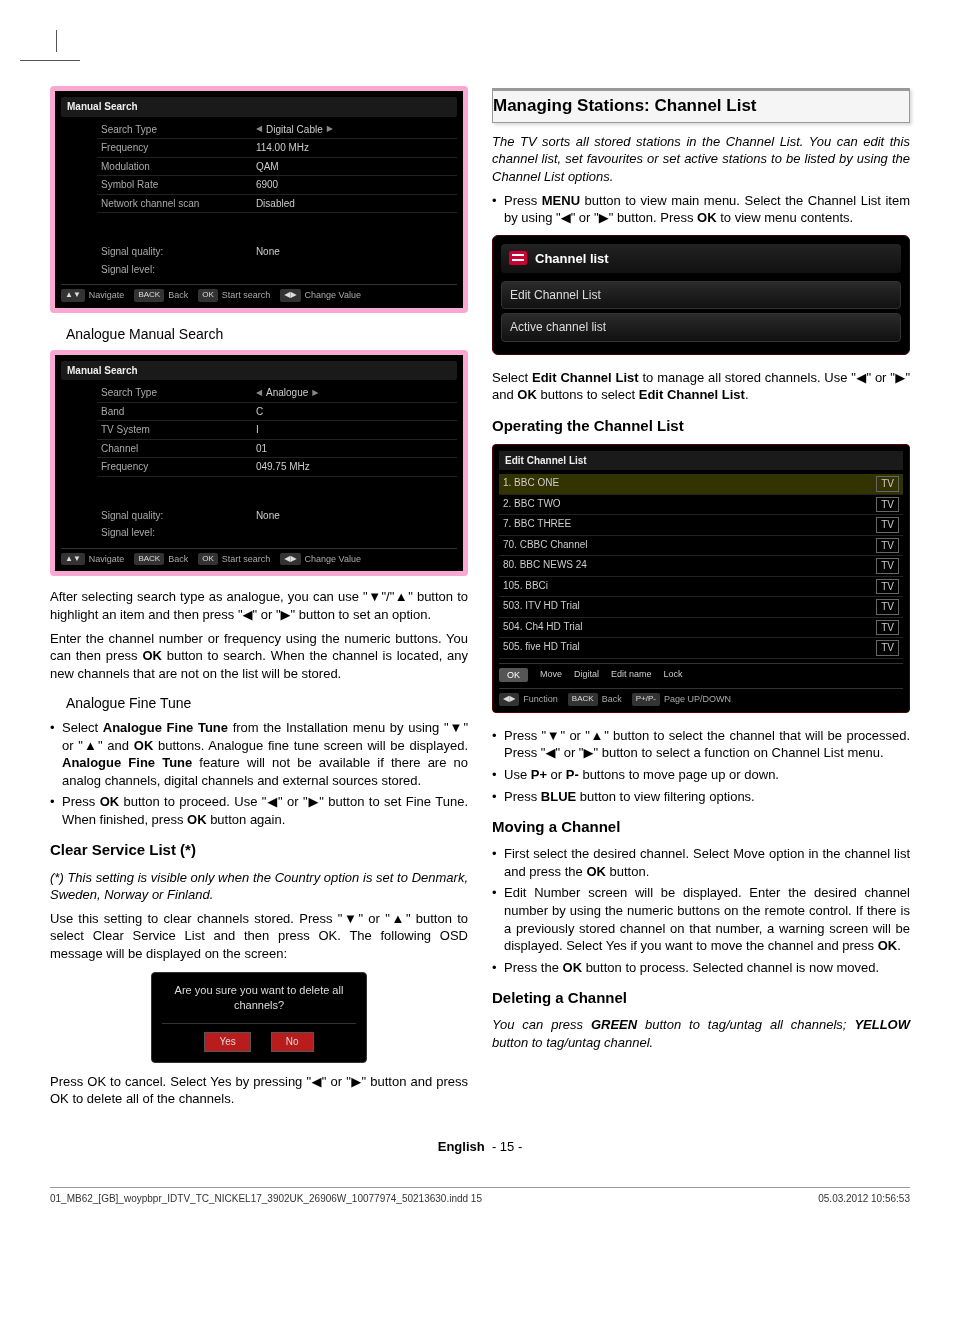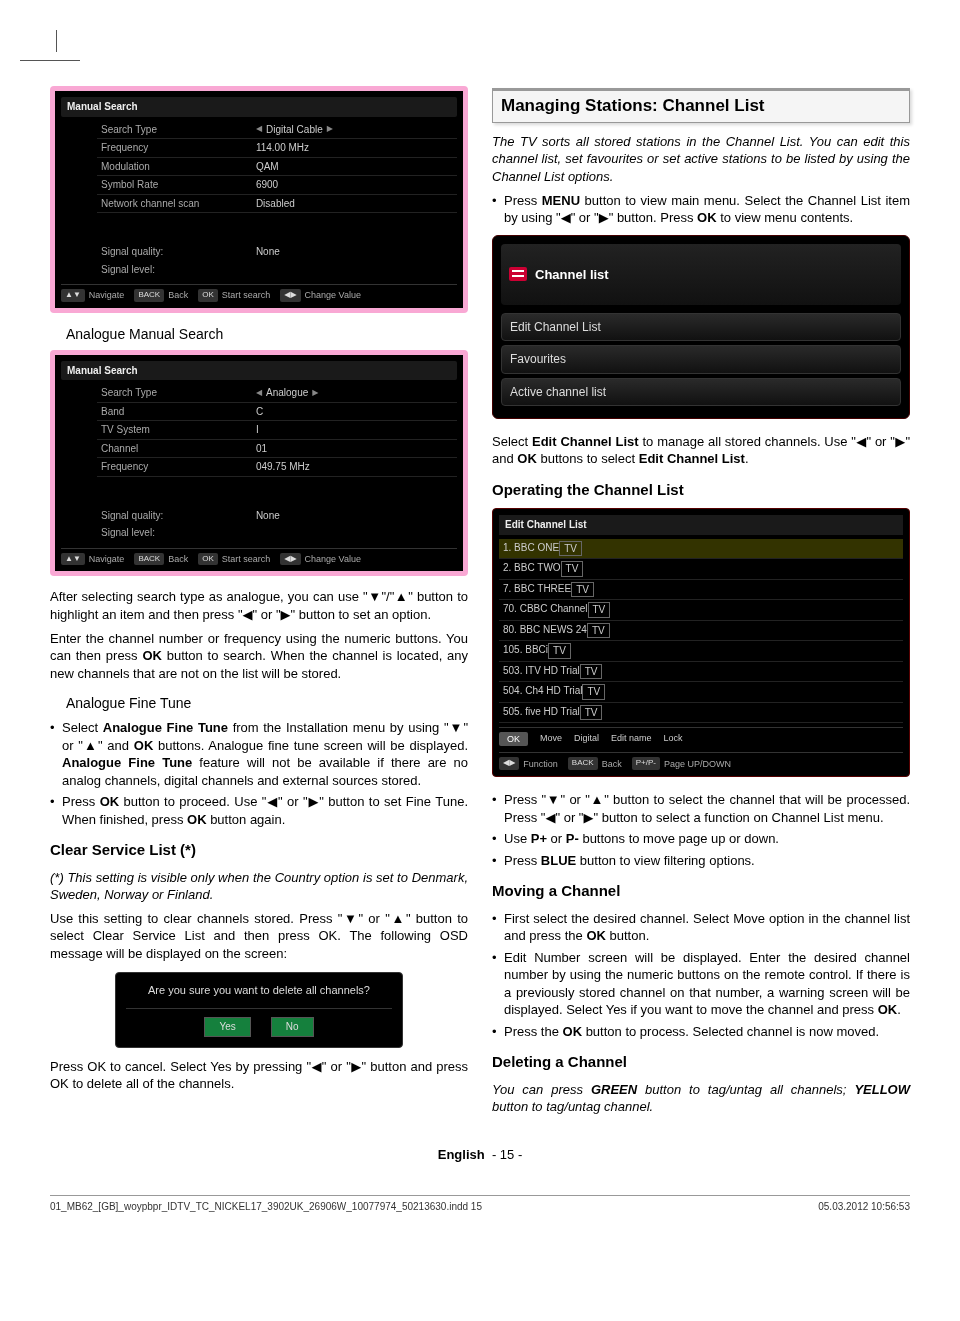"Managing Stations: Channel List" h2.section { padding: 4px 8px -> 4px 0 }
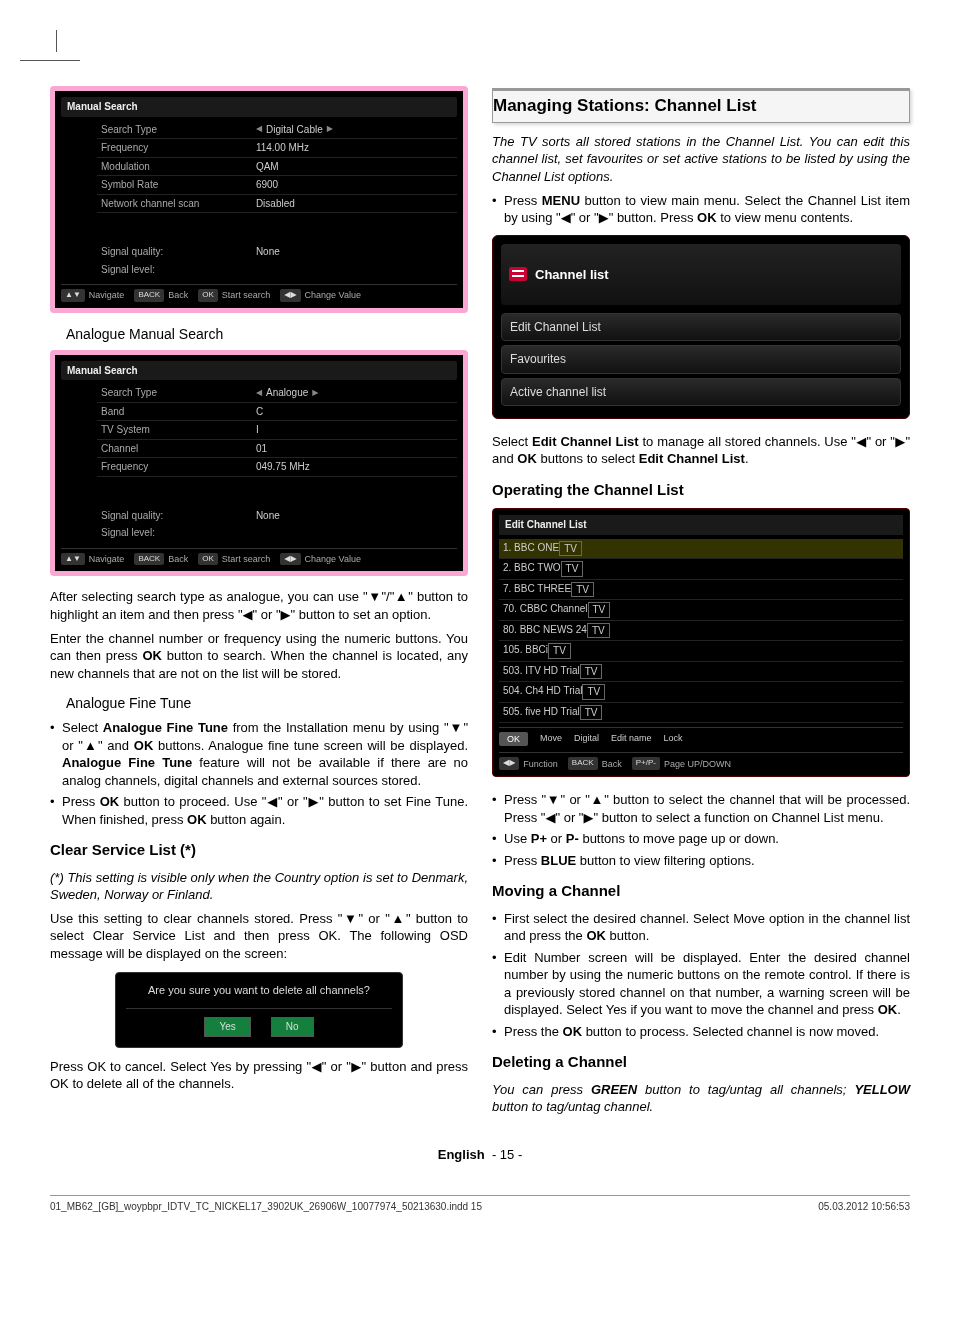"Channel list" .tv-menu-head { padding: 22px 8px -> 6px 8px }
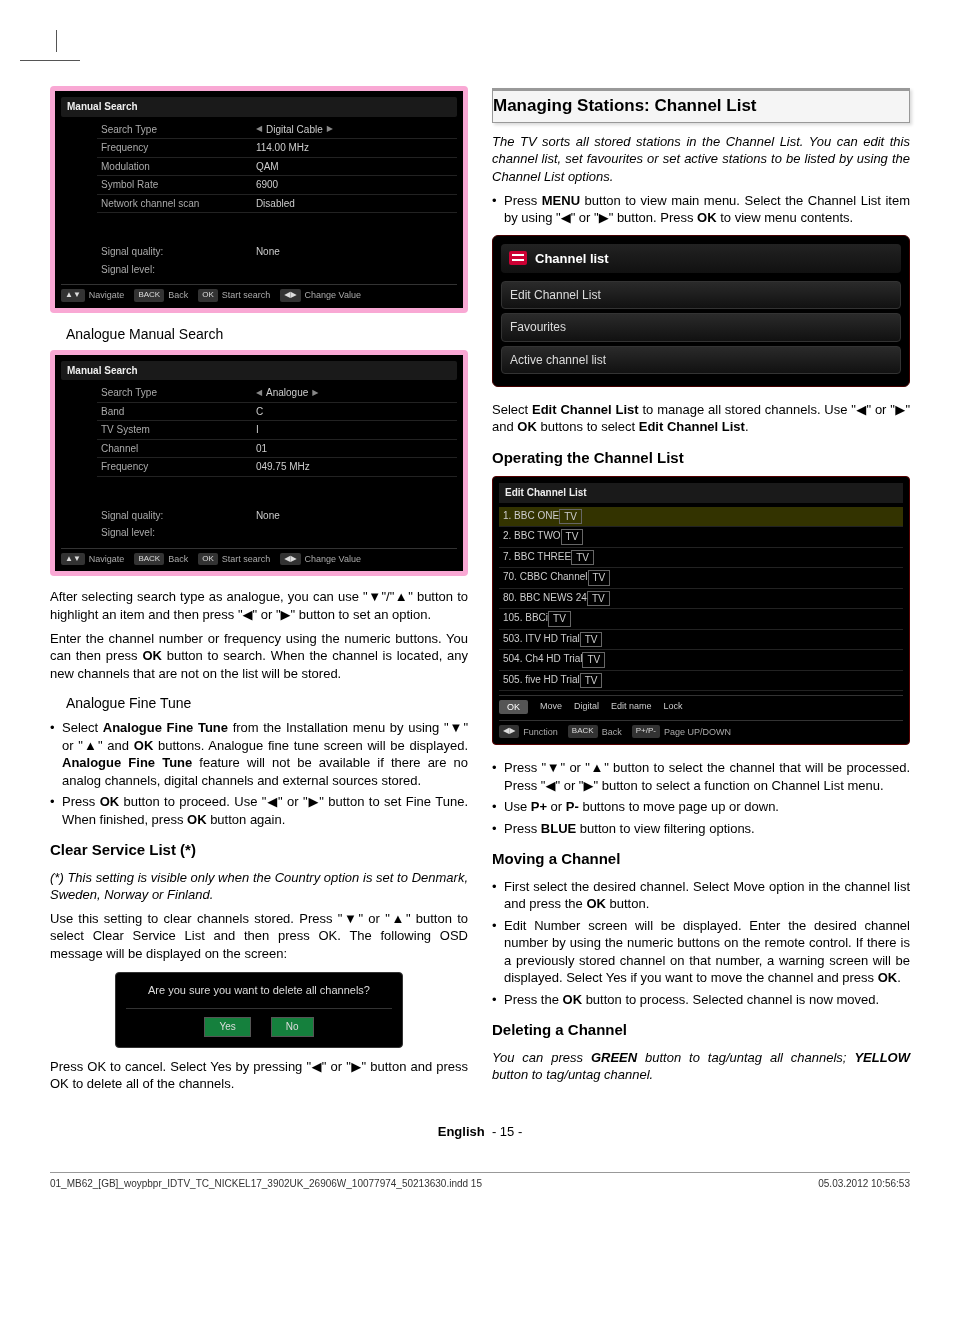"Favourites" div.tv-menu-item { html: <div>Favourites</div> -> none }
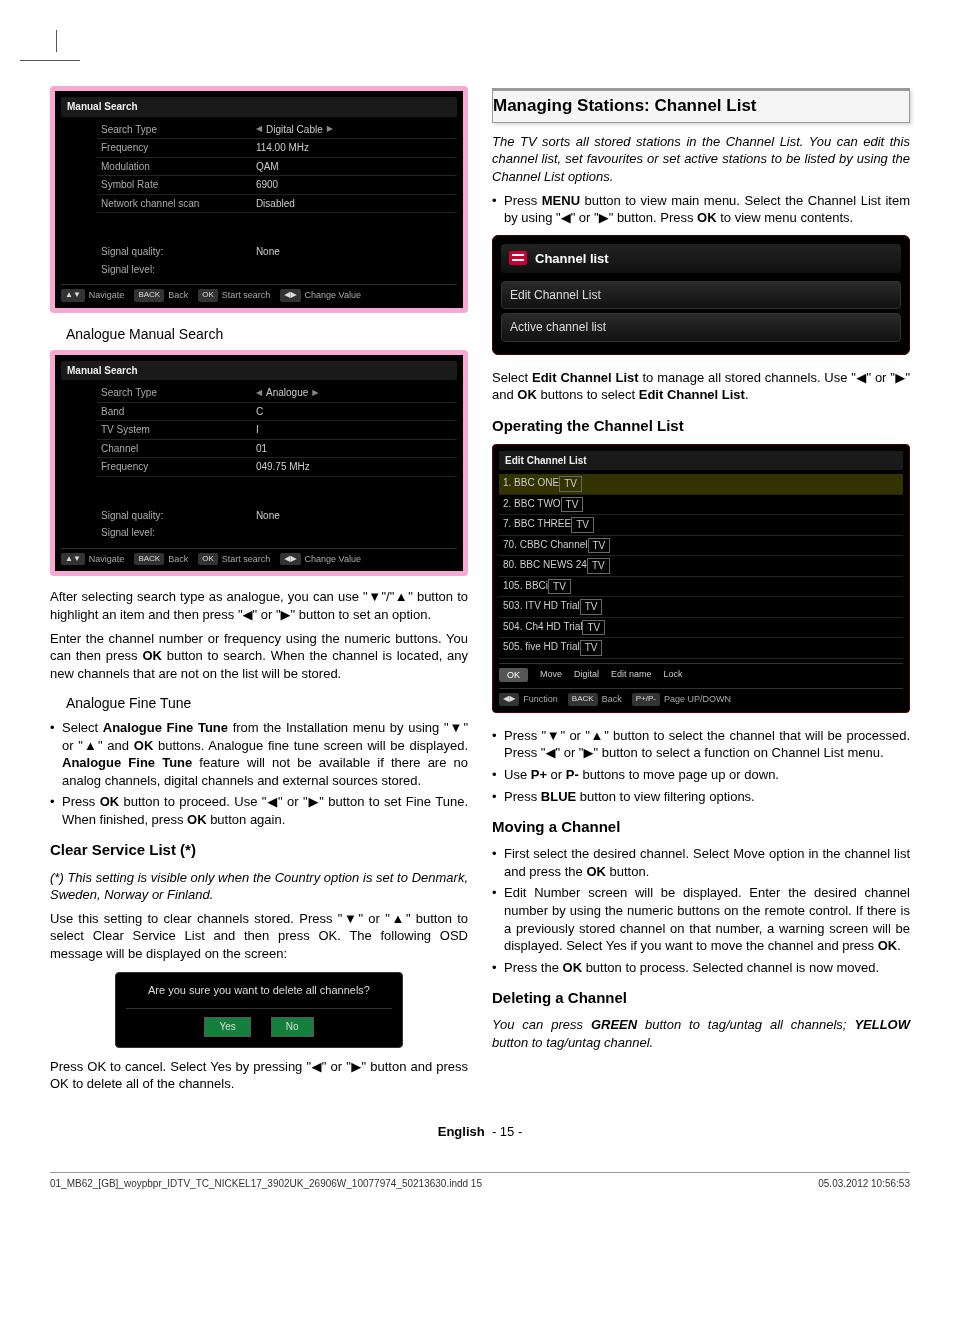"1. BBC ONE" .ch-row { justify-content: none -> space-between }
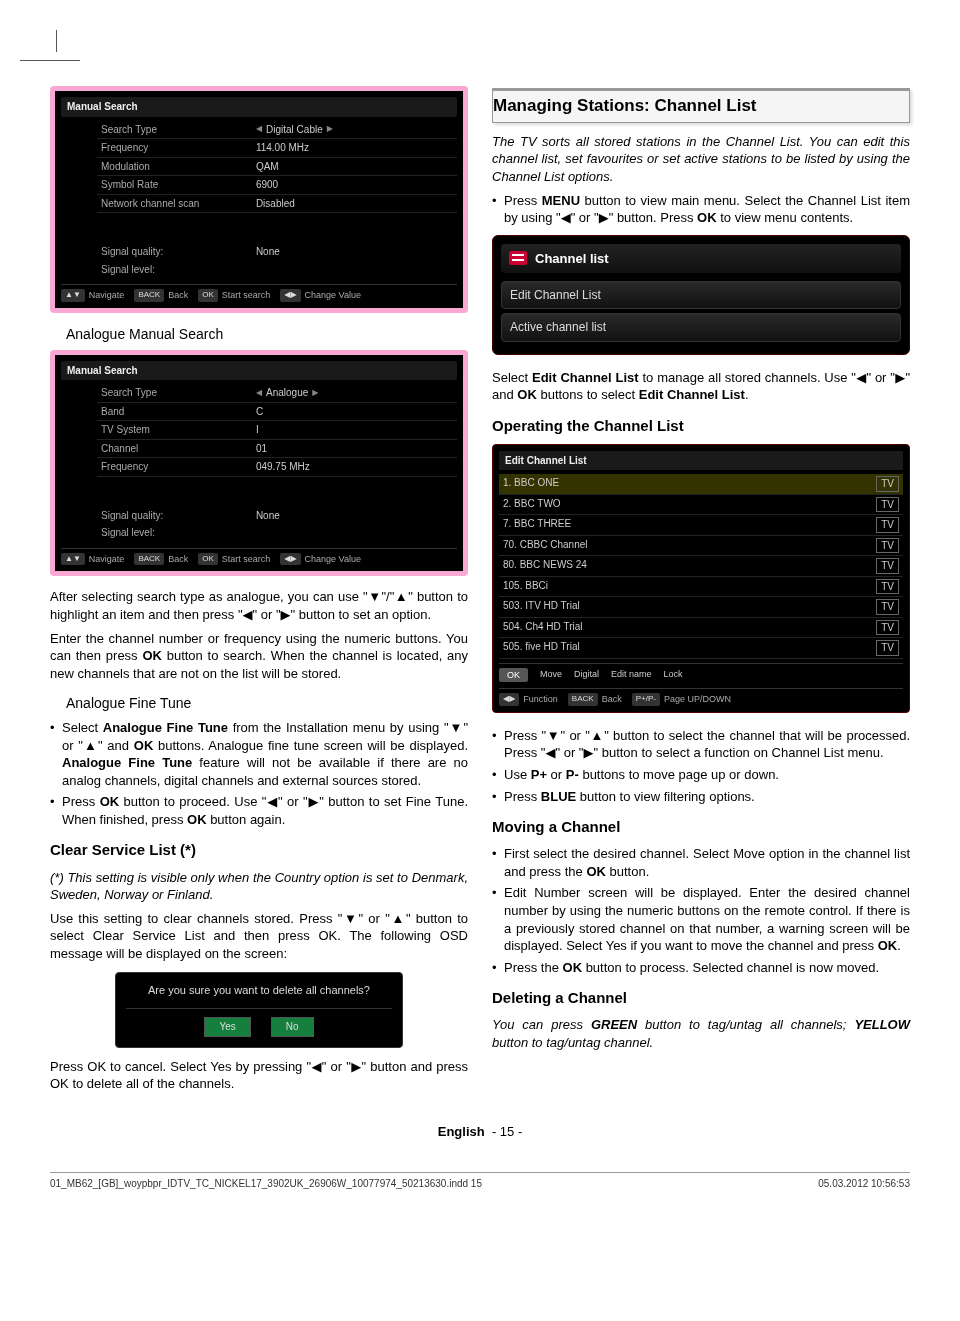"Are you sure you want" .tv-dialog { width: 288px -> 216px }
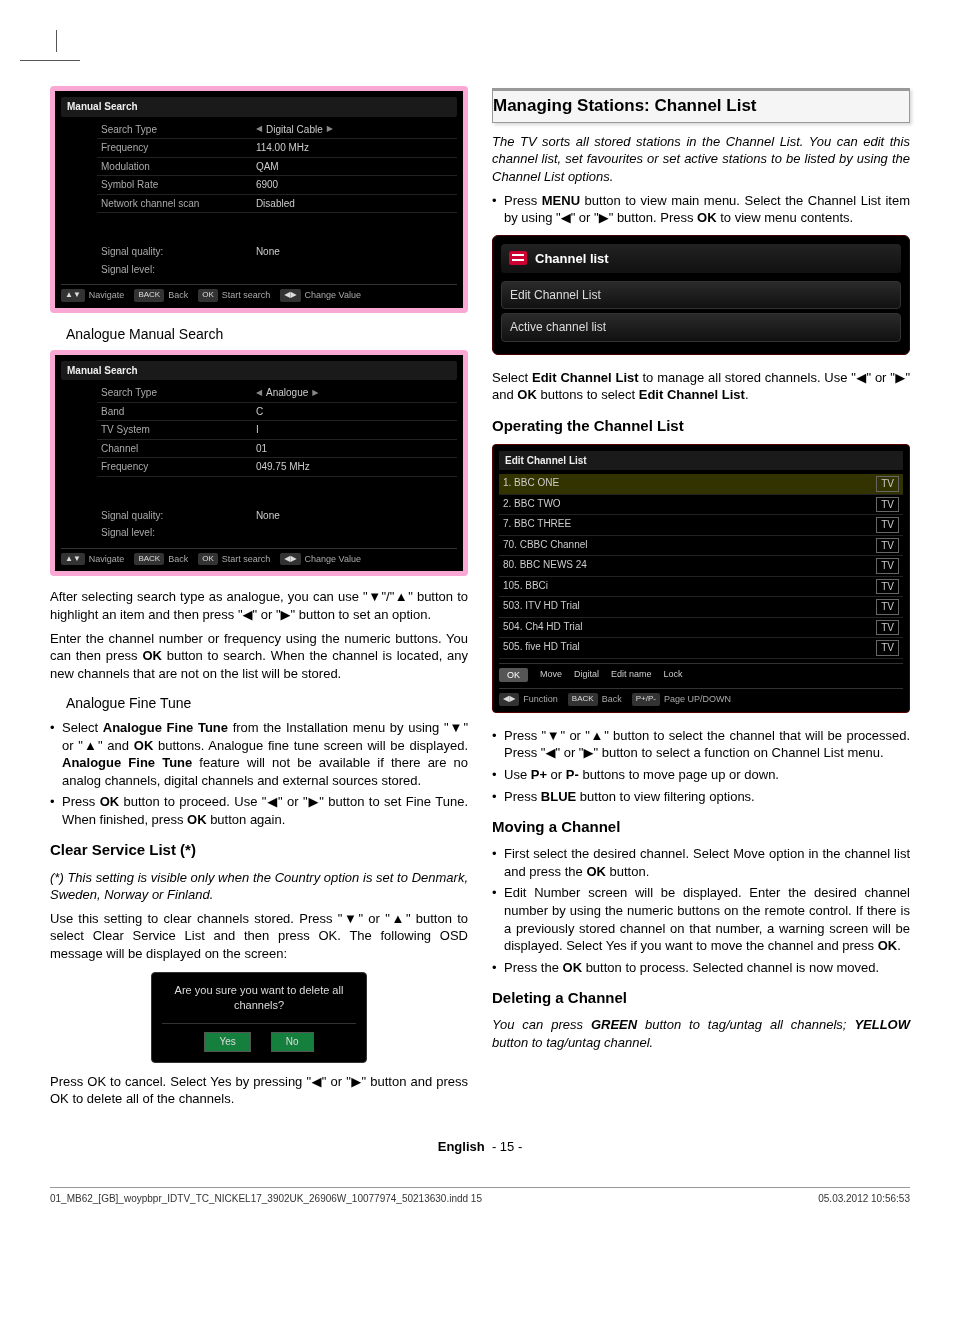"Yes" .tv-dialog-btn { background: #15803d -> #b91c1c }
